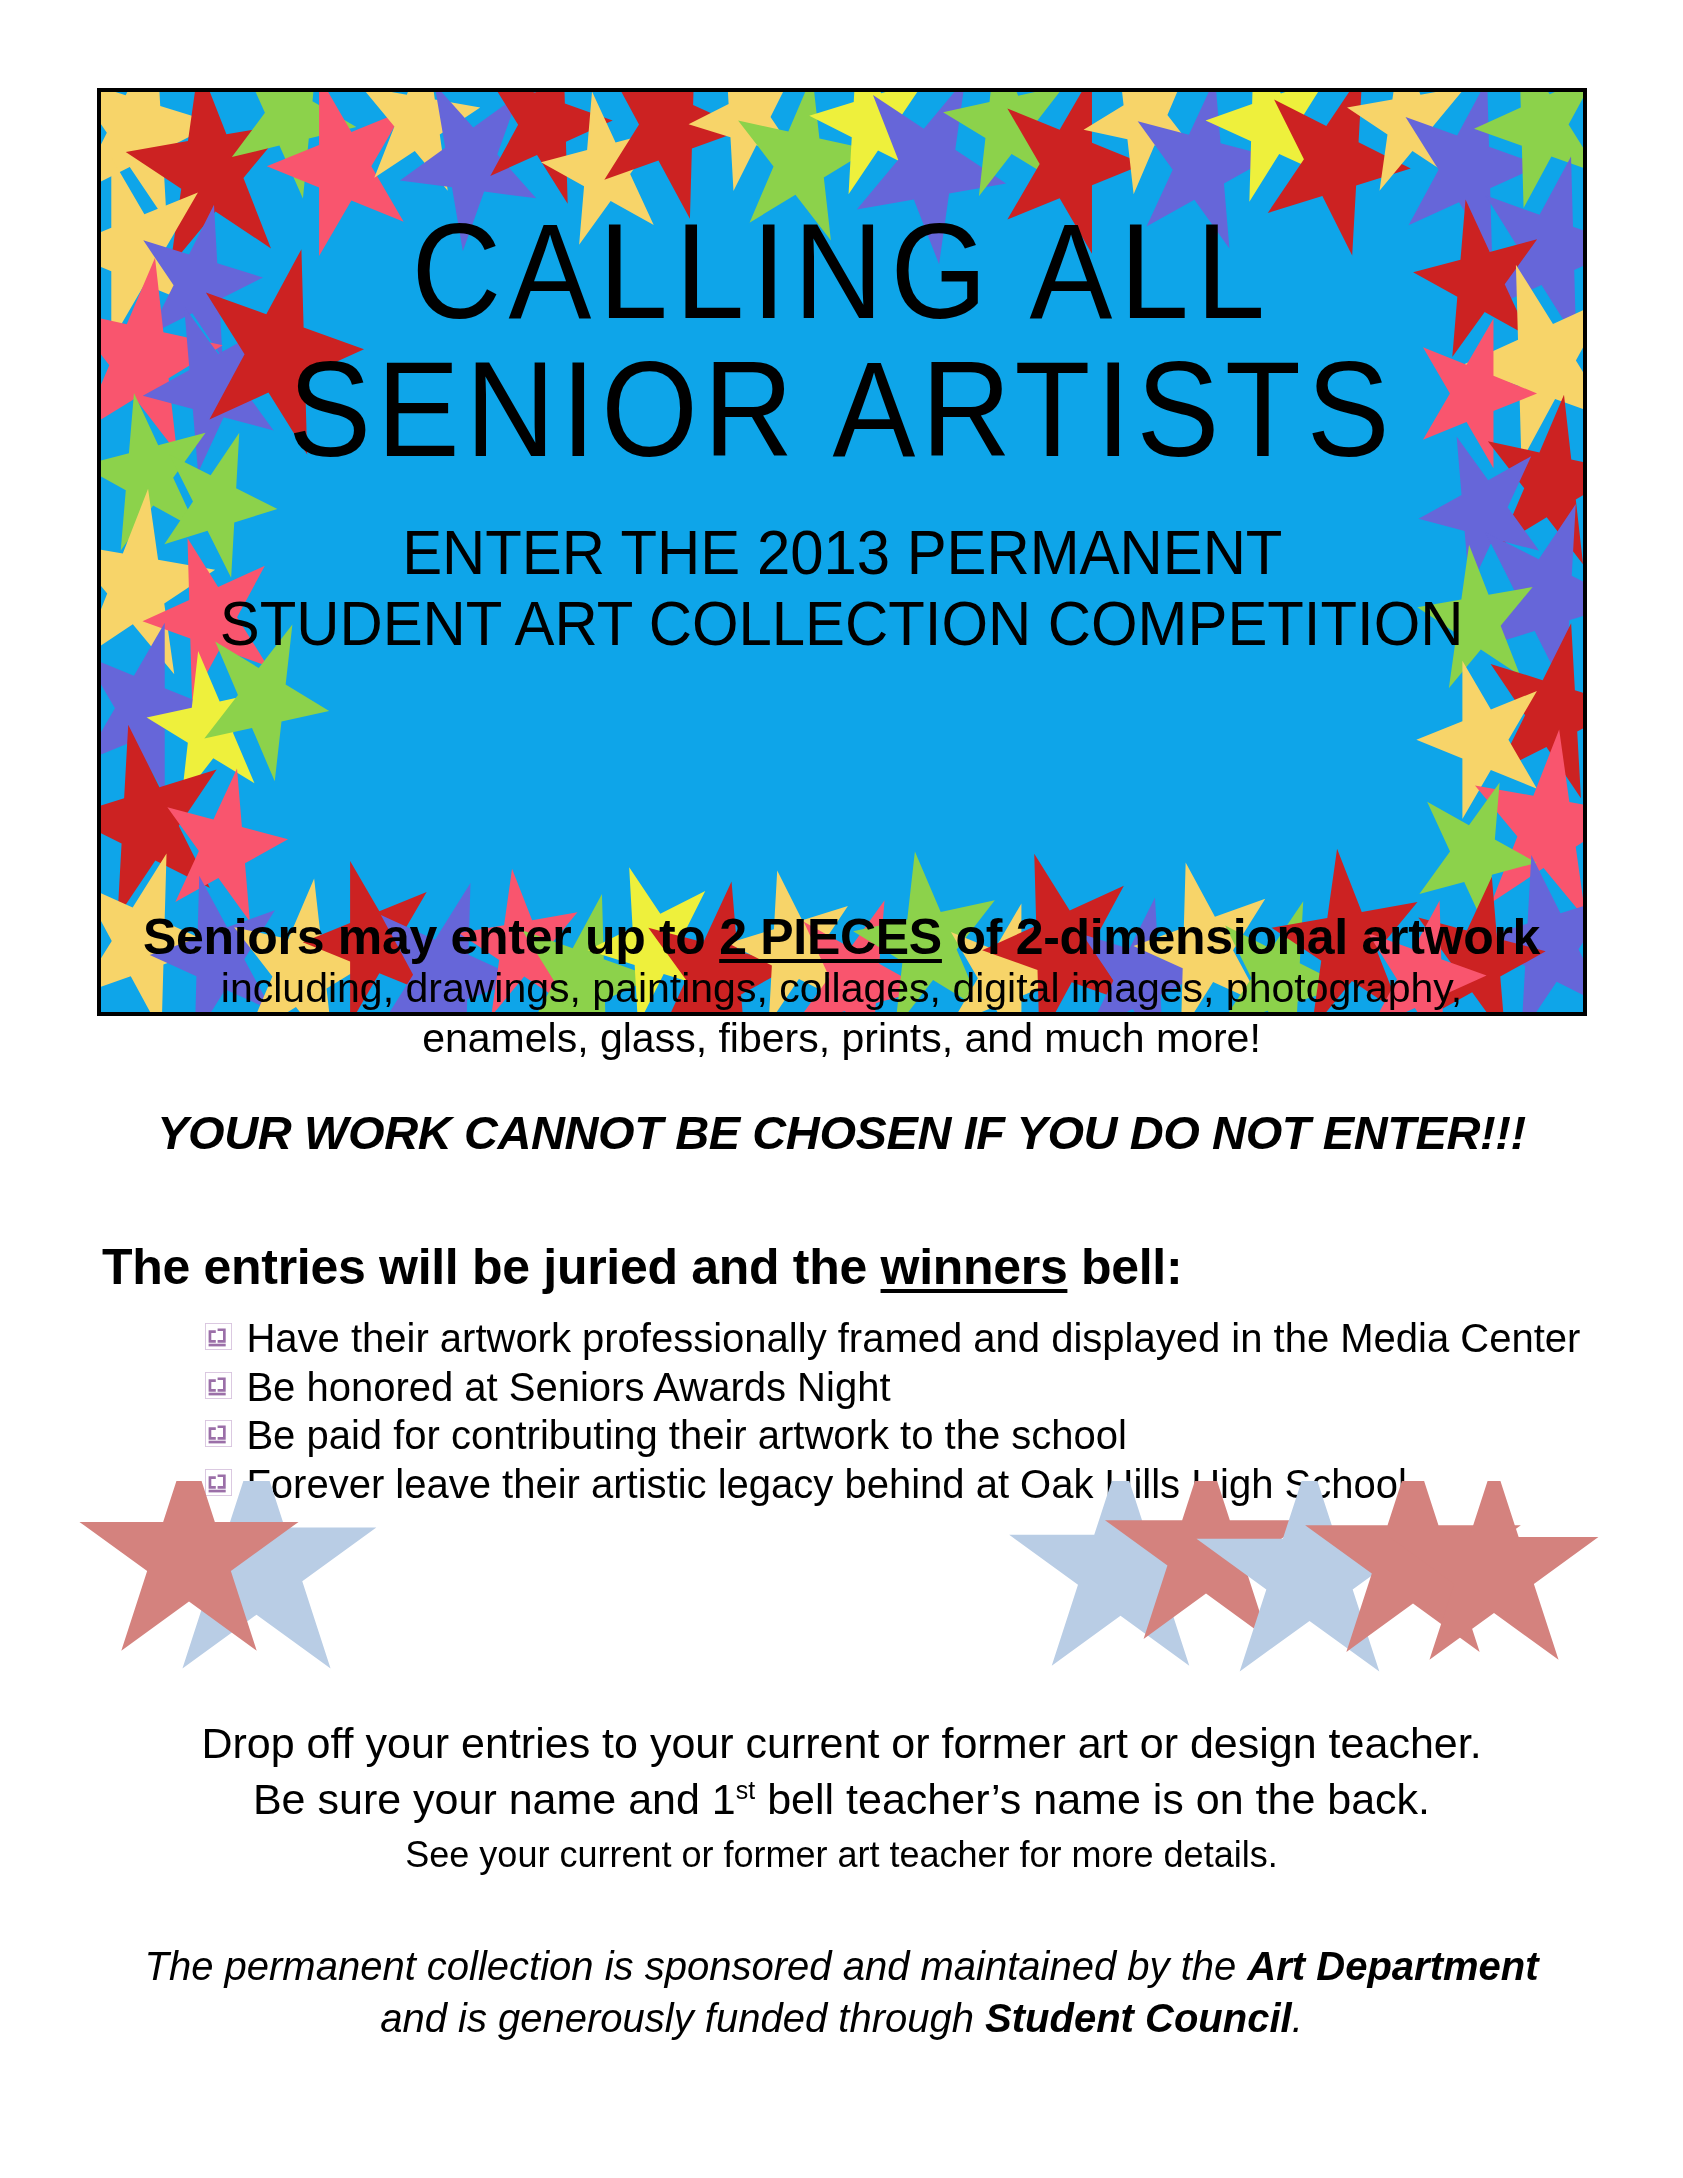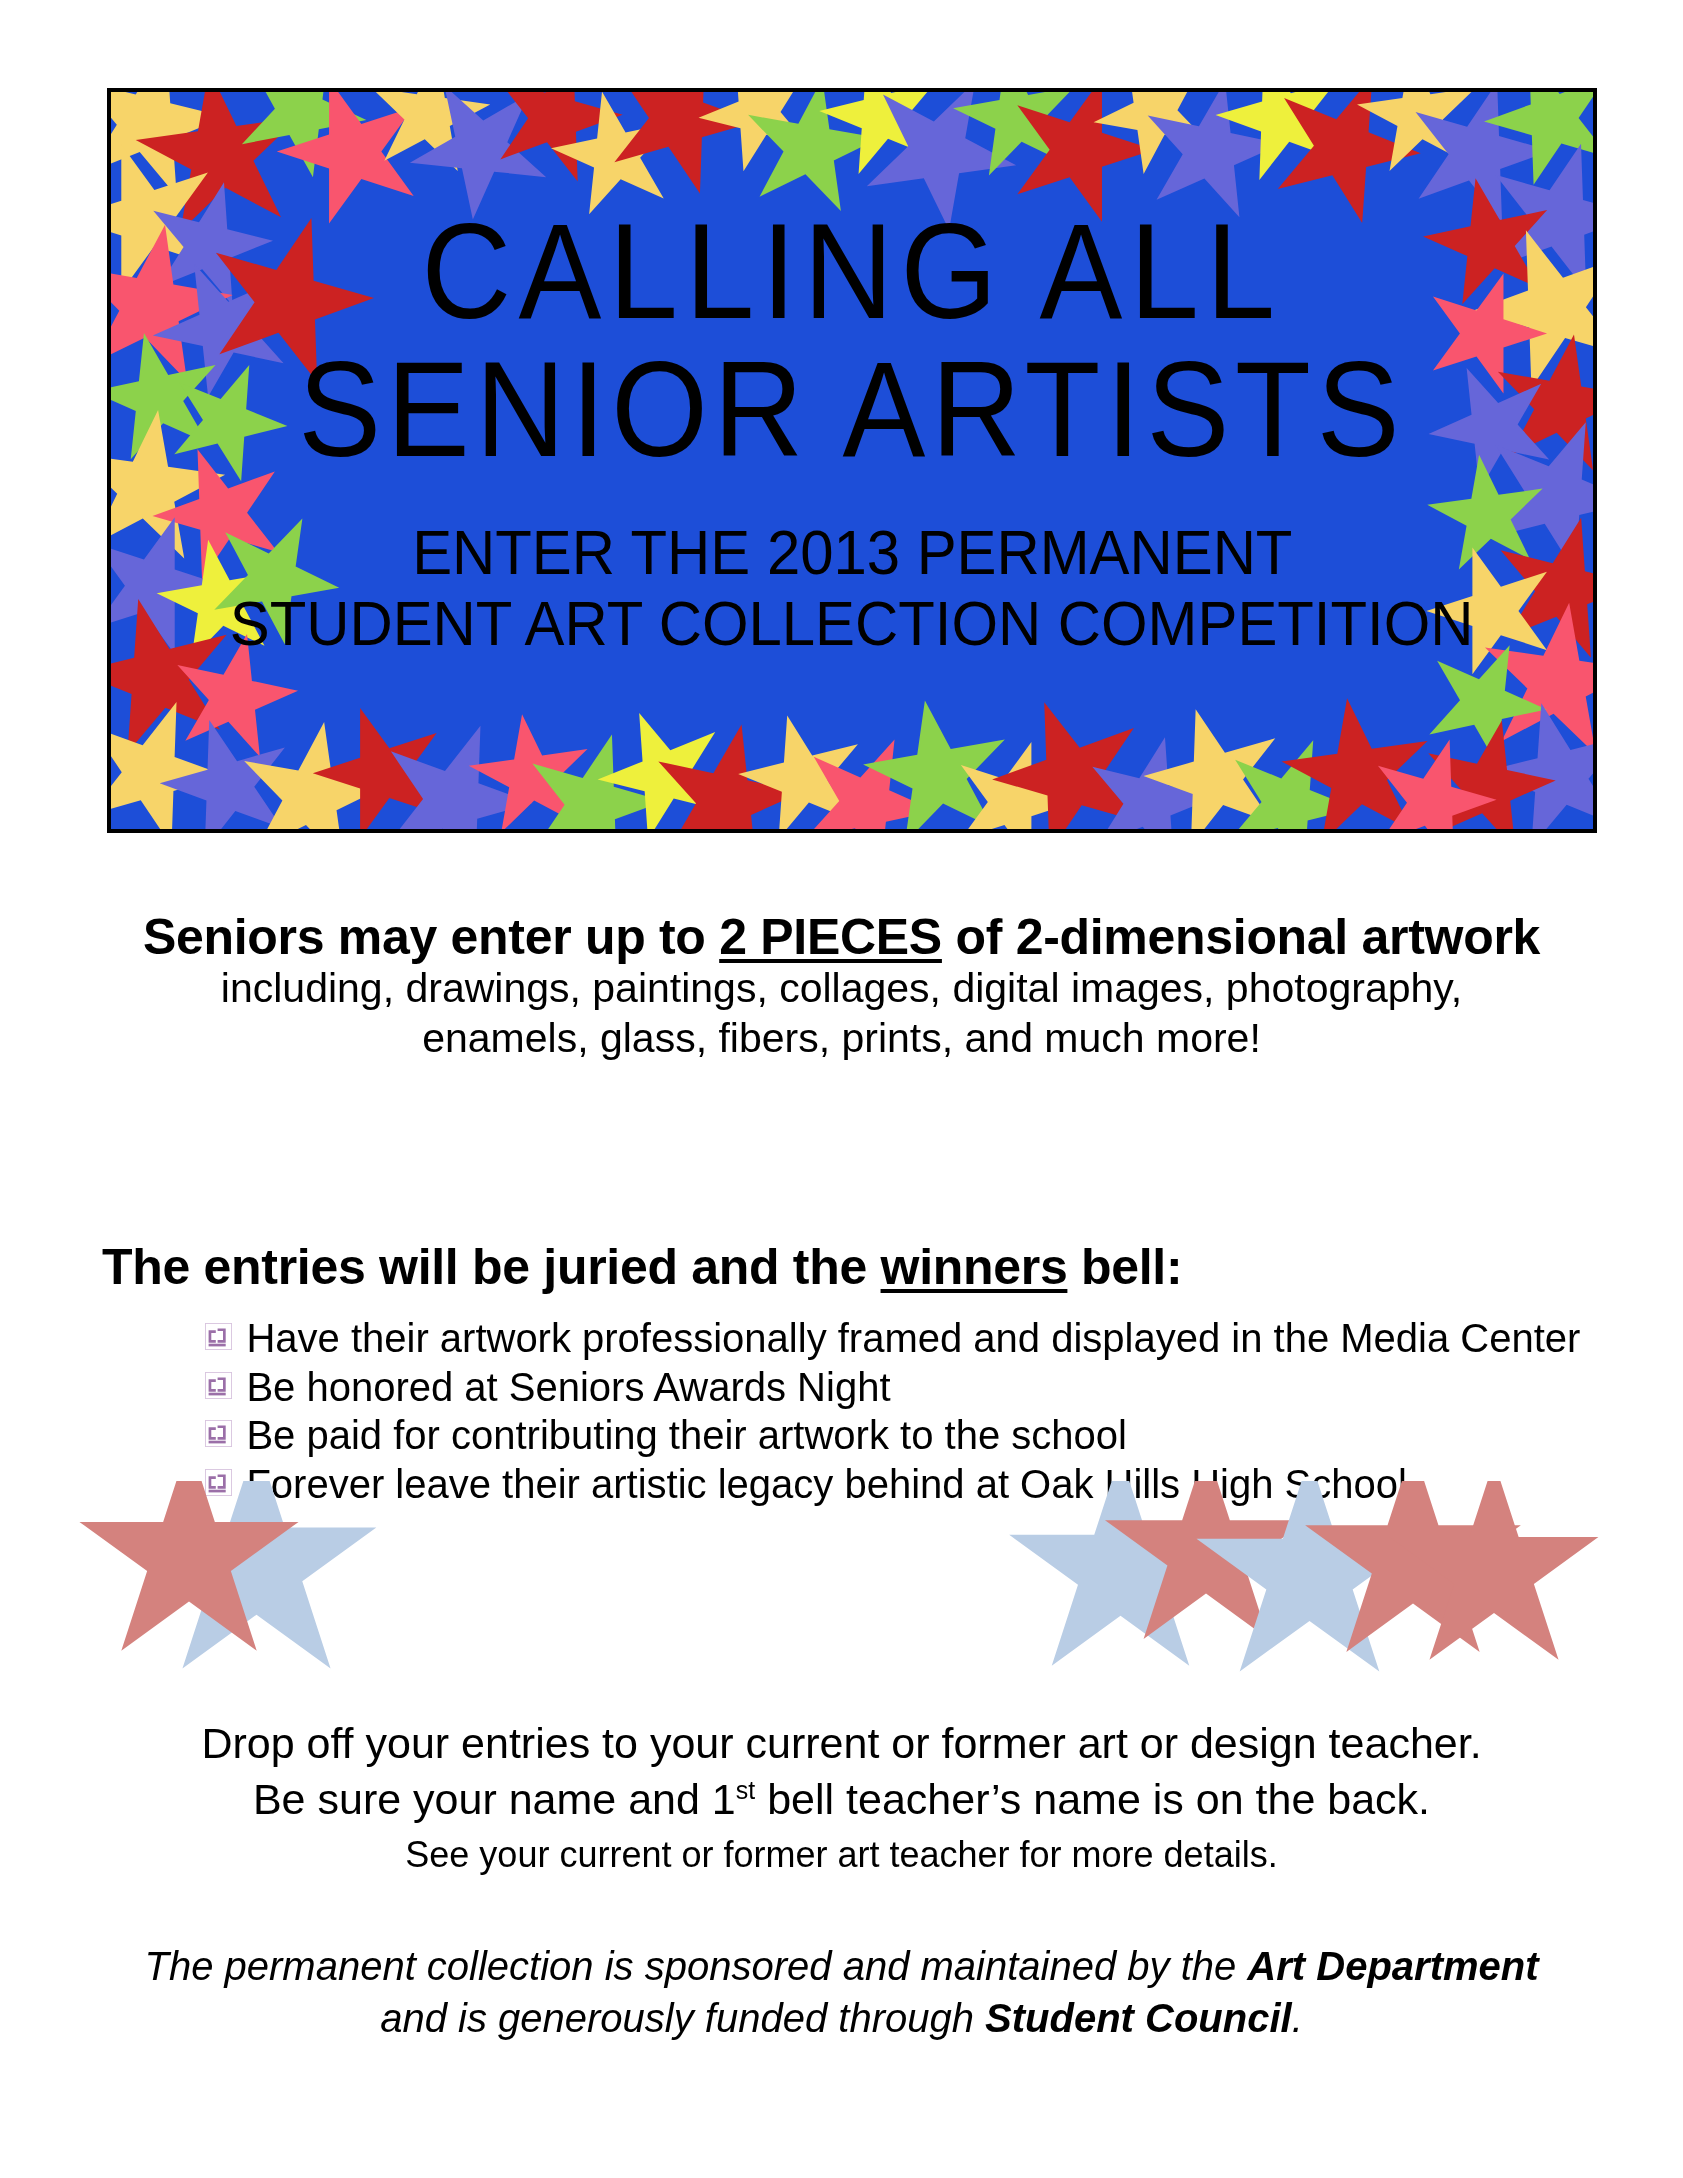"CALLING ALL" .banner { background: #1d4ed8 -> #0ea5e9; height: 745px -> 928px; left: 107px -> 97px }
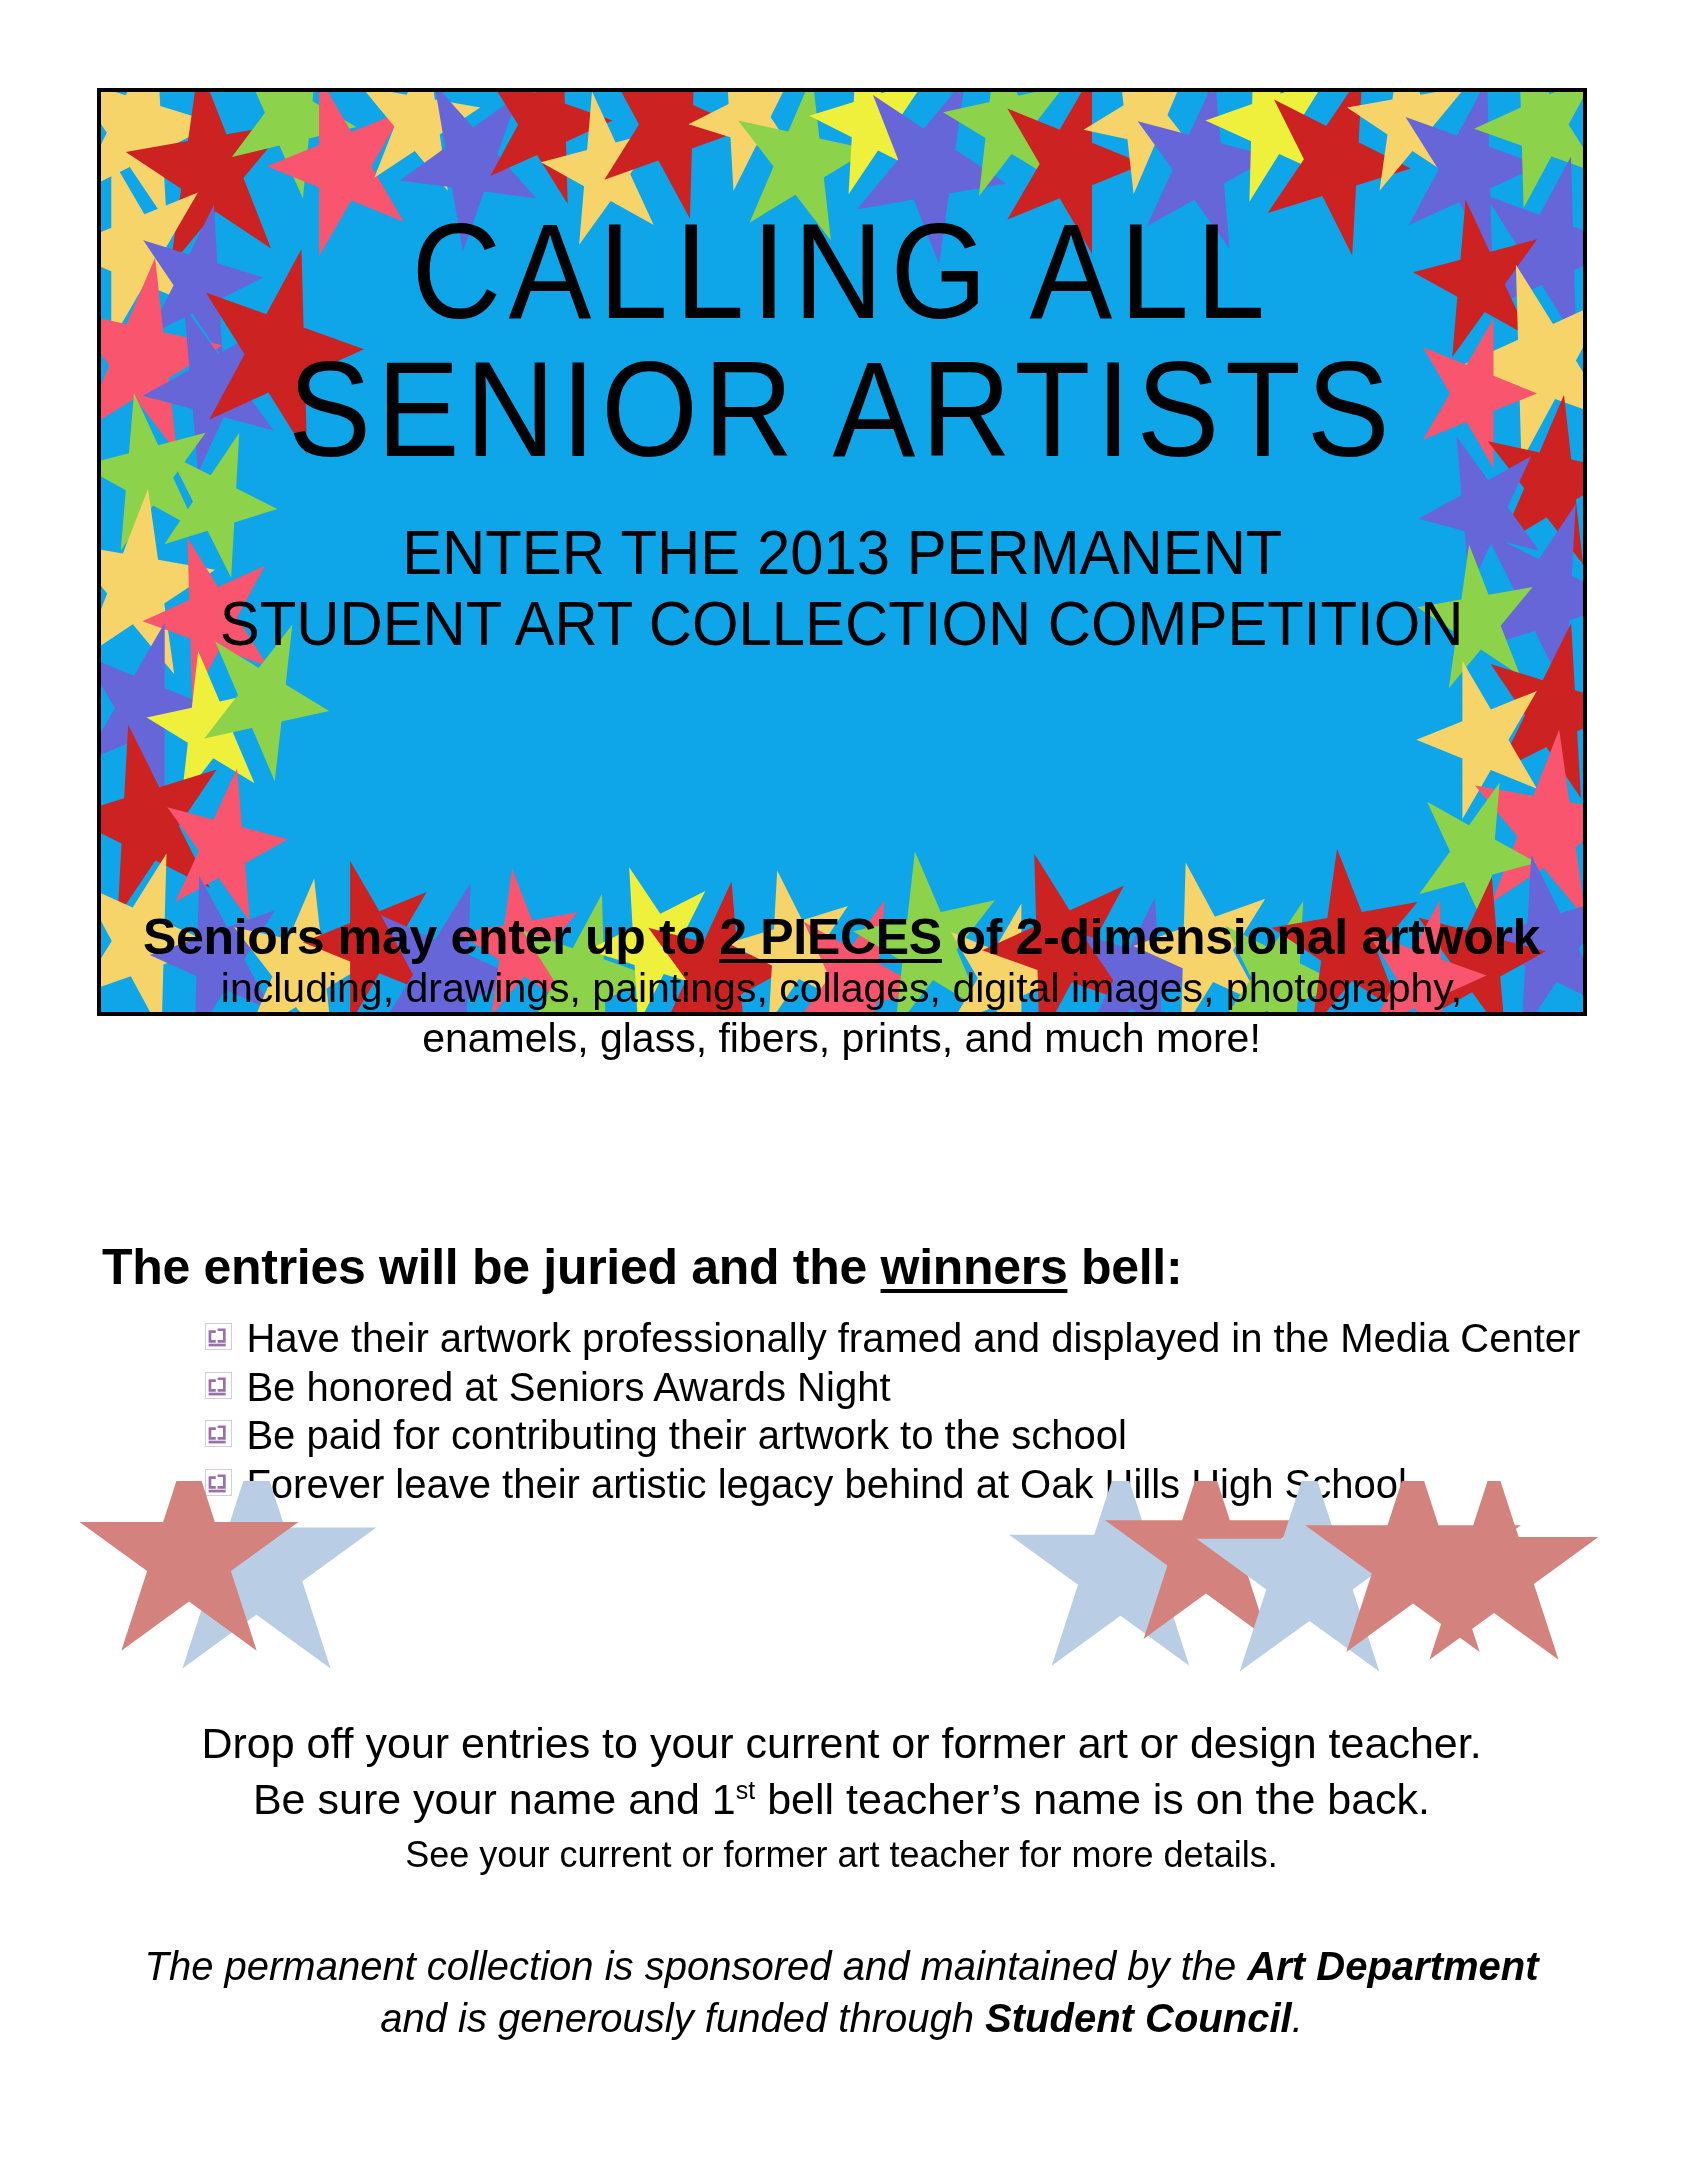"YOUR WORK CANNOT BE CHOSEN" div.row { html: none -> <div>YOUR WORK CANNOT BE CHOSEN IF YOU DO NOT ENTER!!!</div> }
